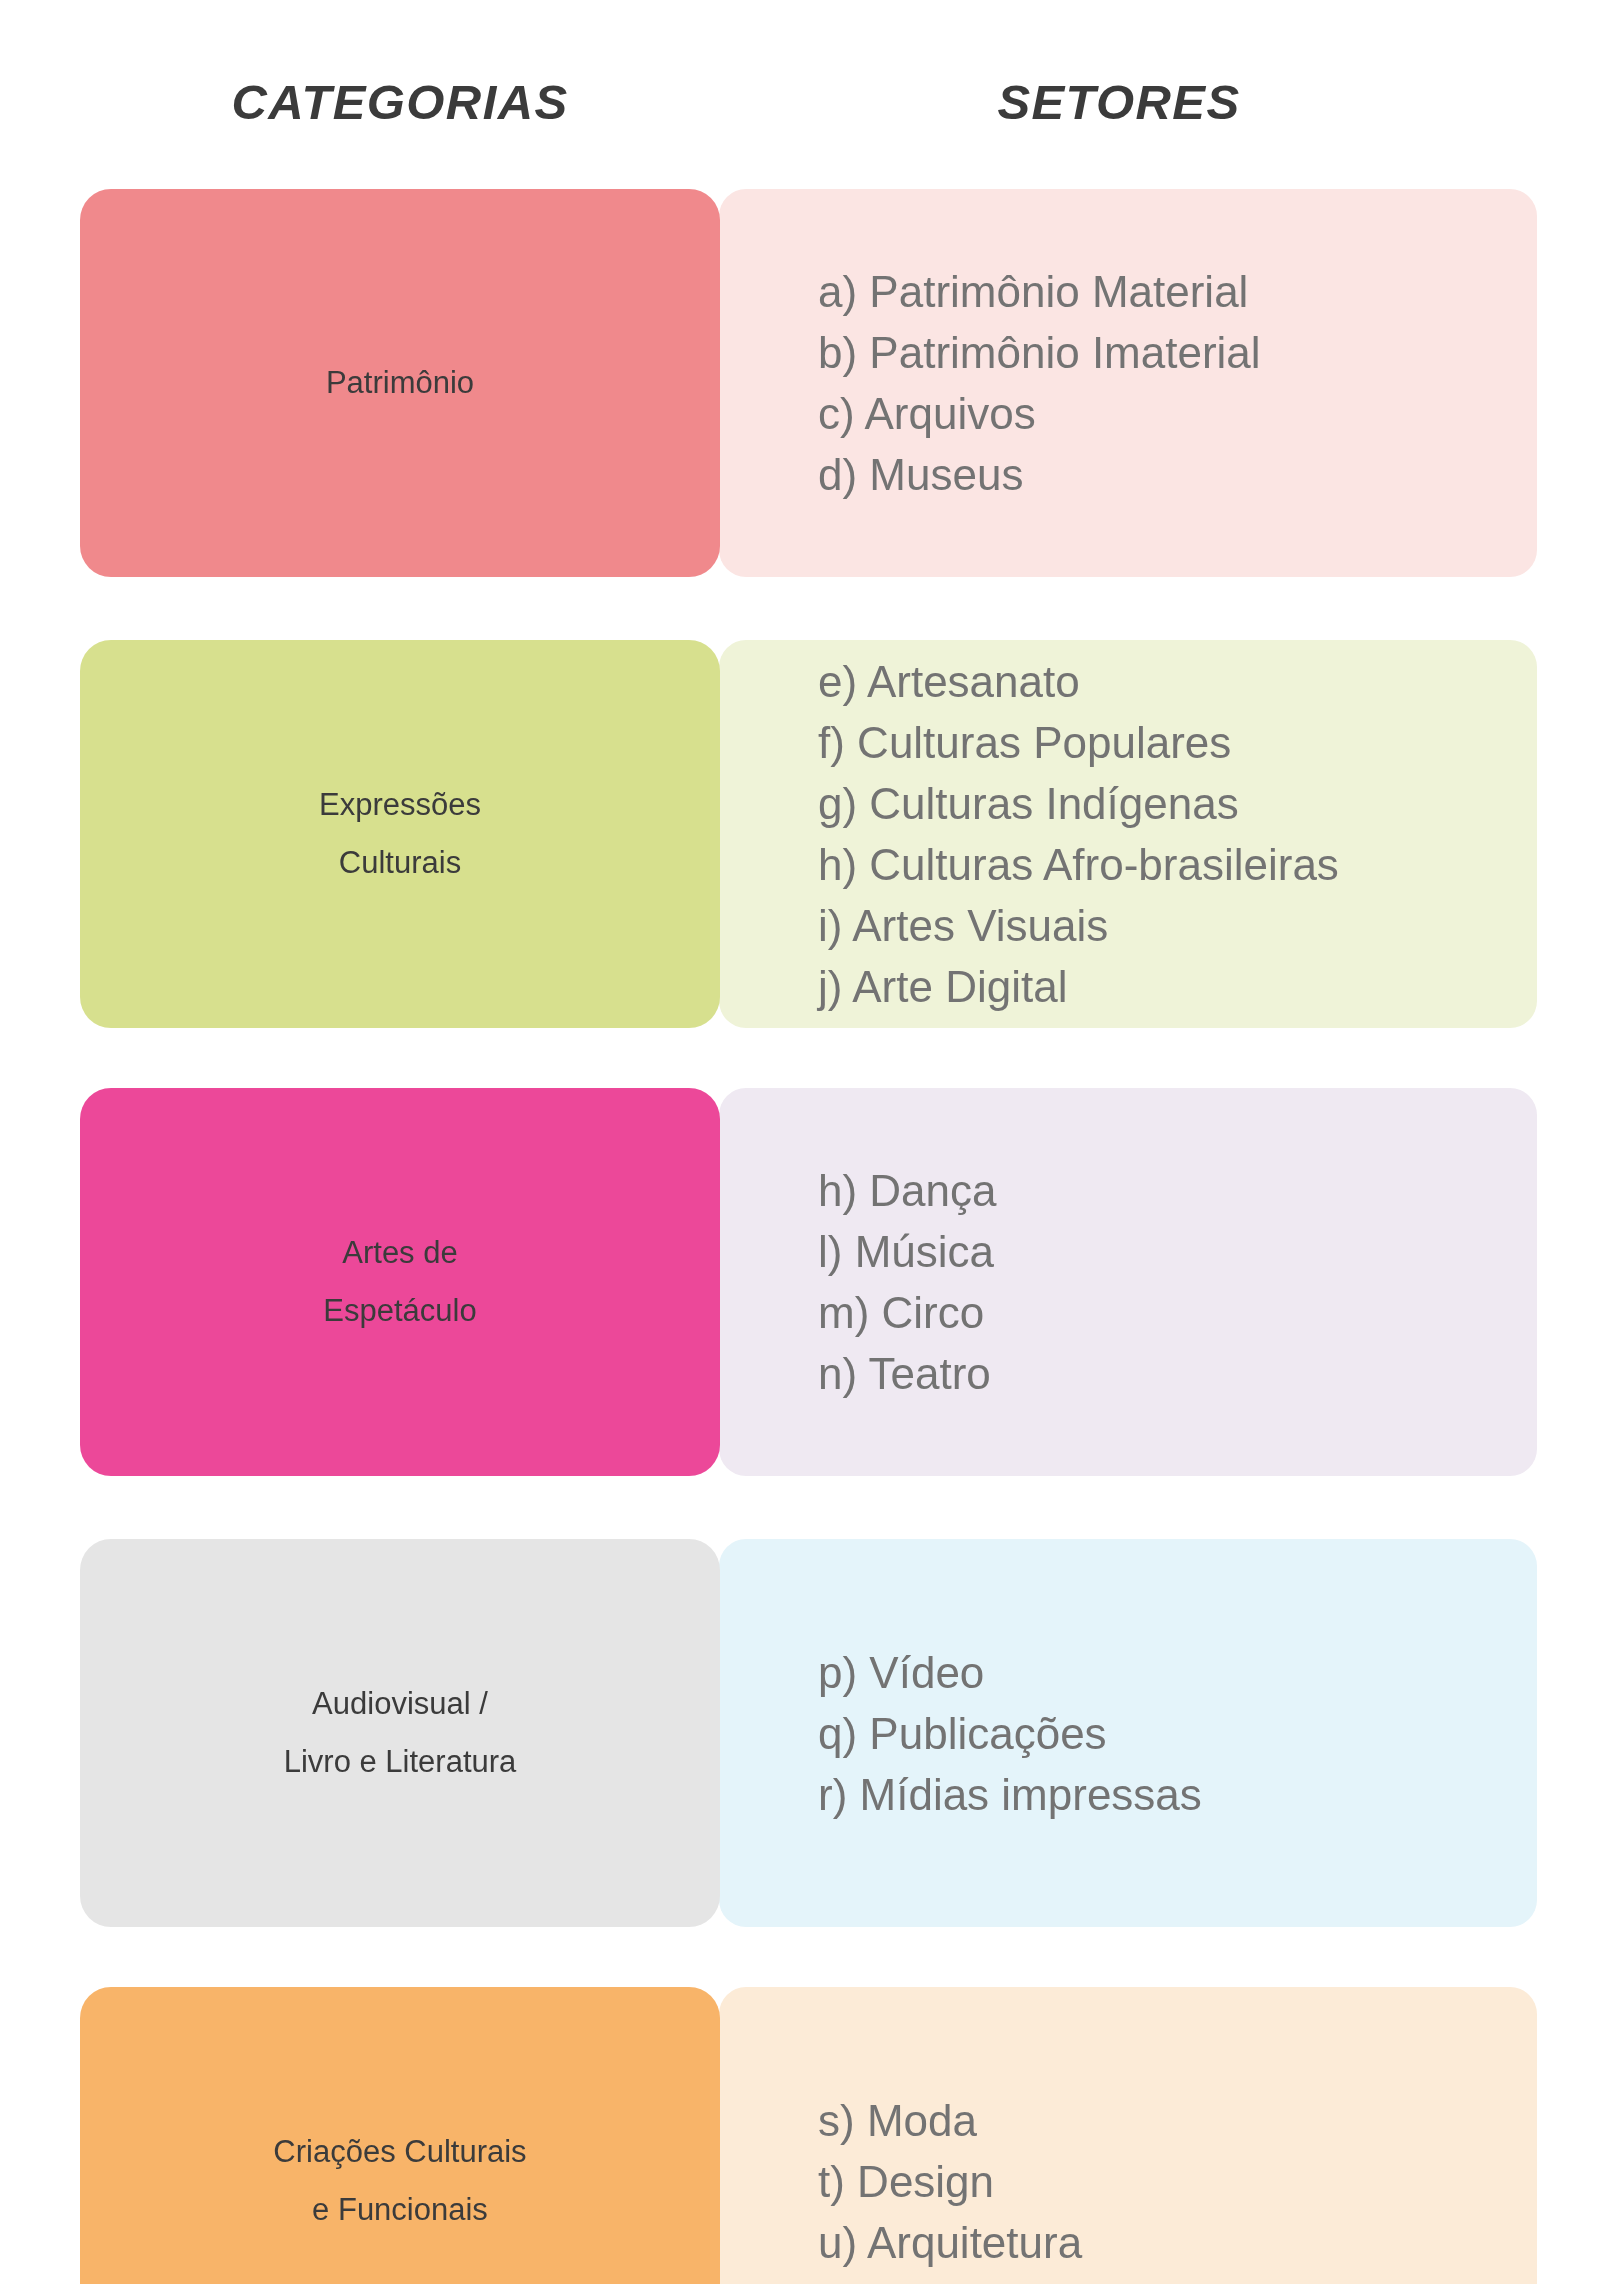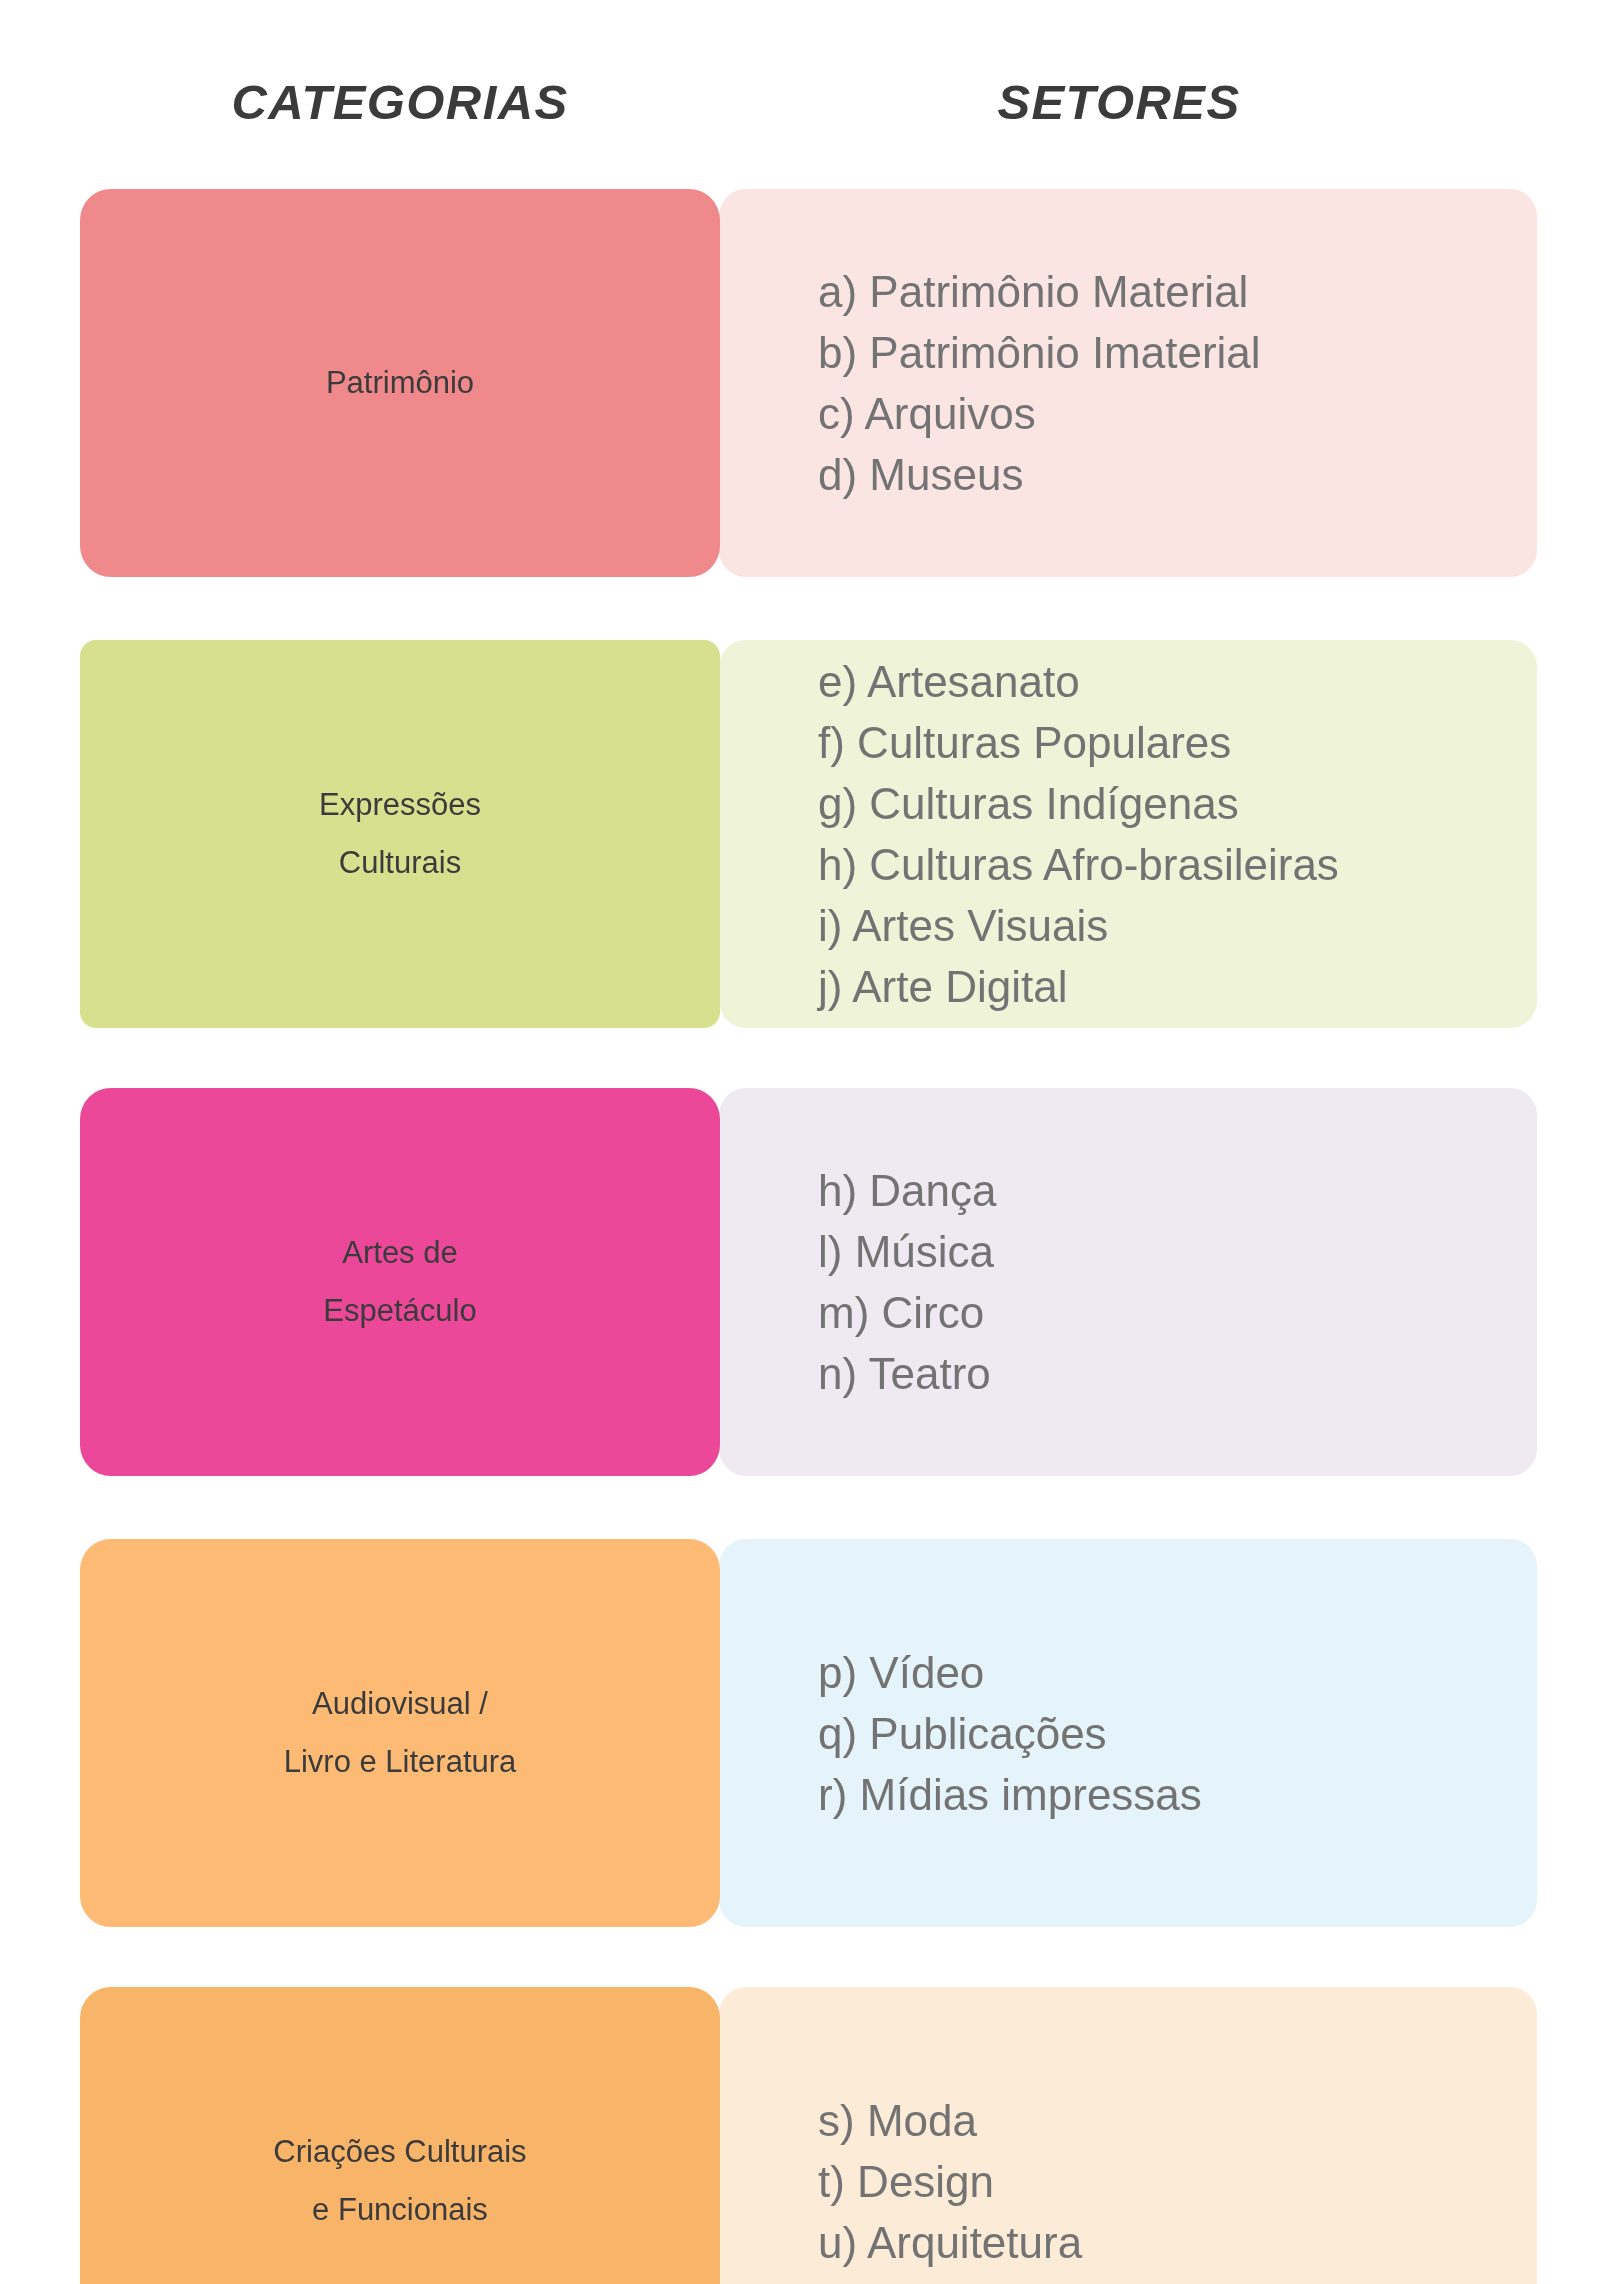"Expressões" div.category-card { border-radius: 16px -> none }
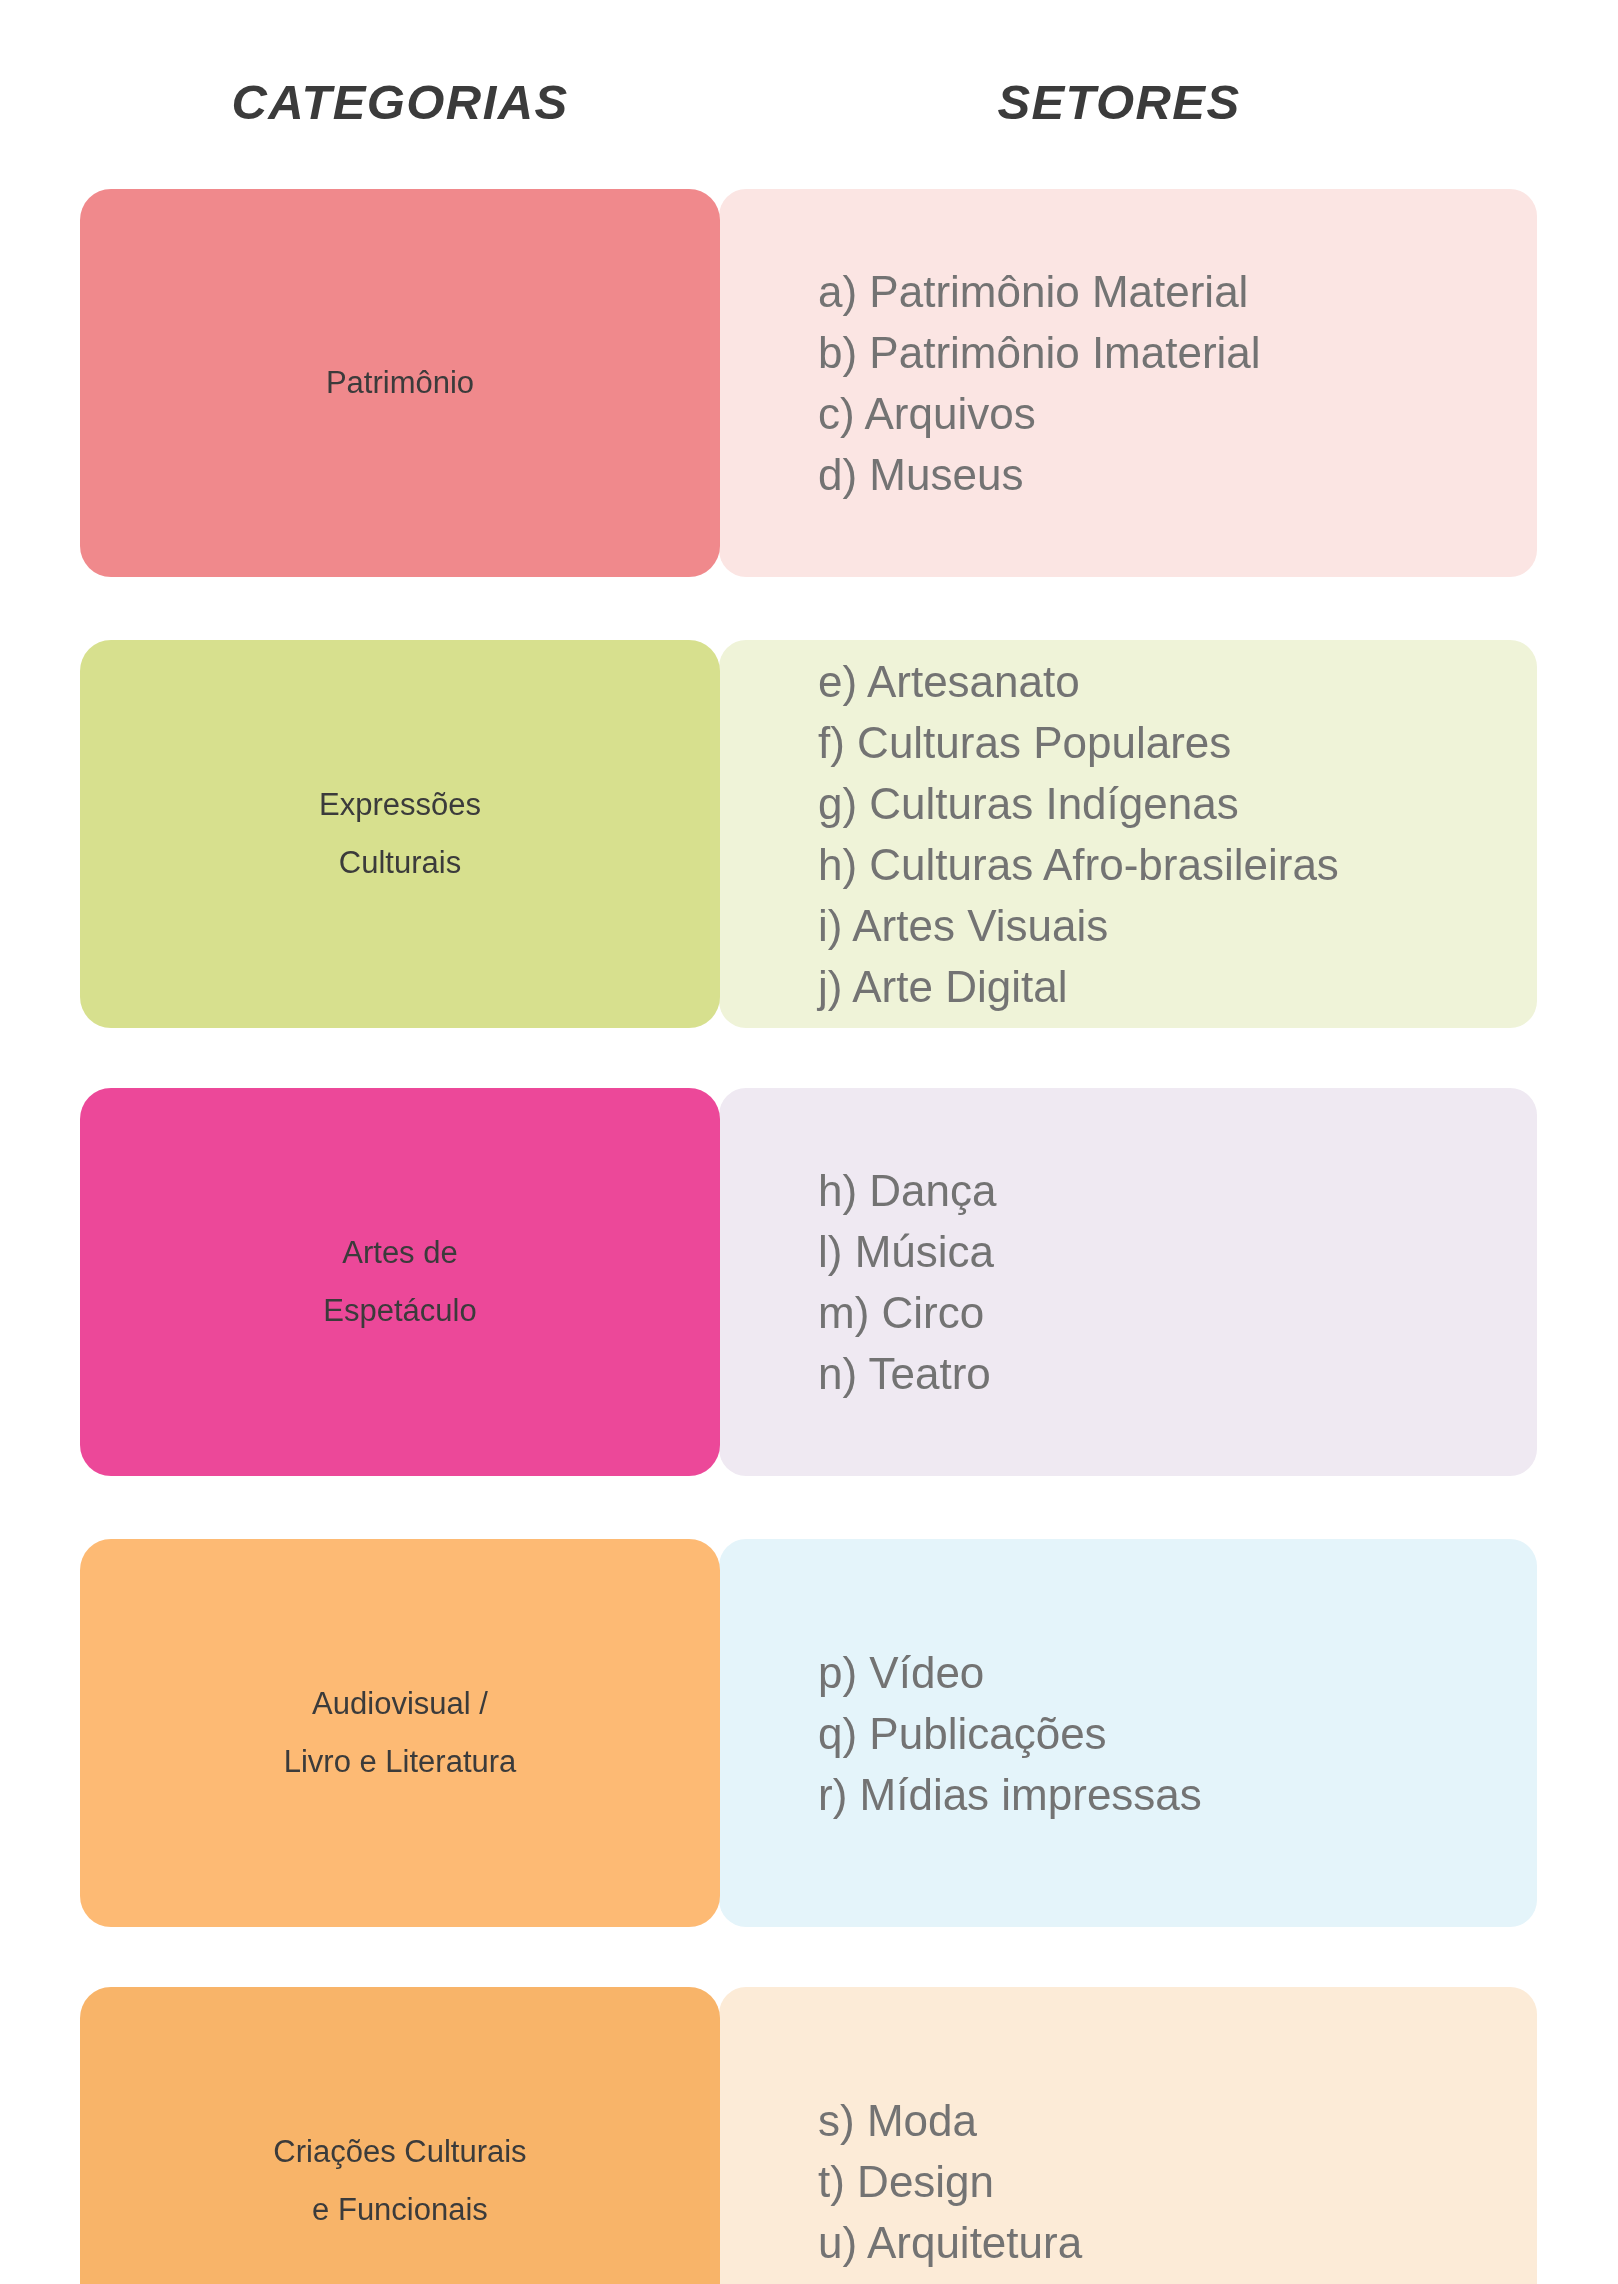"Audiovisual /" div.category-card { background: #fdba74 -> #e5e5e5 }
